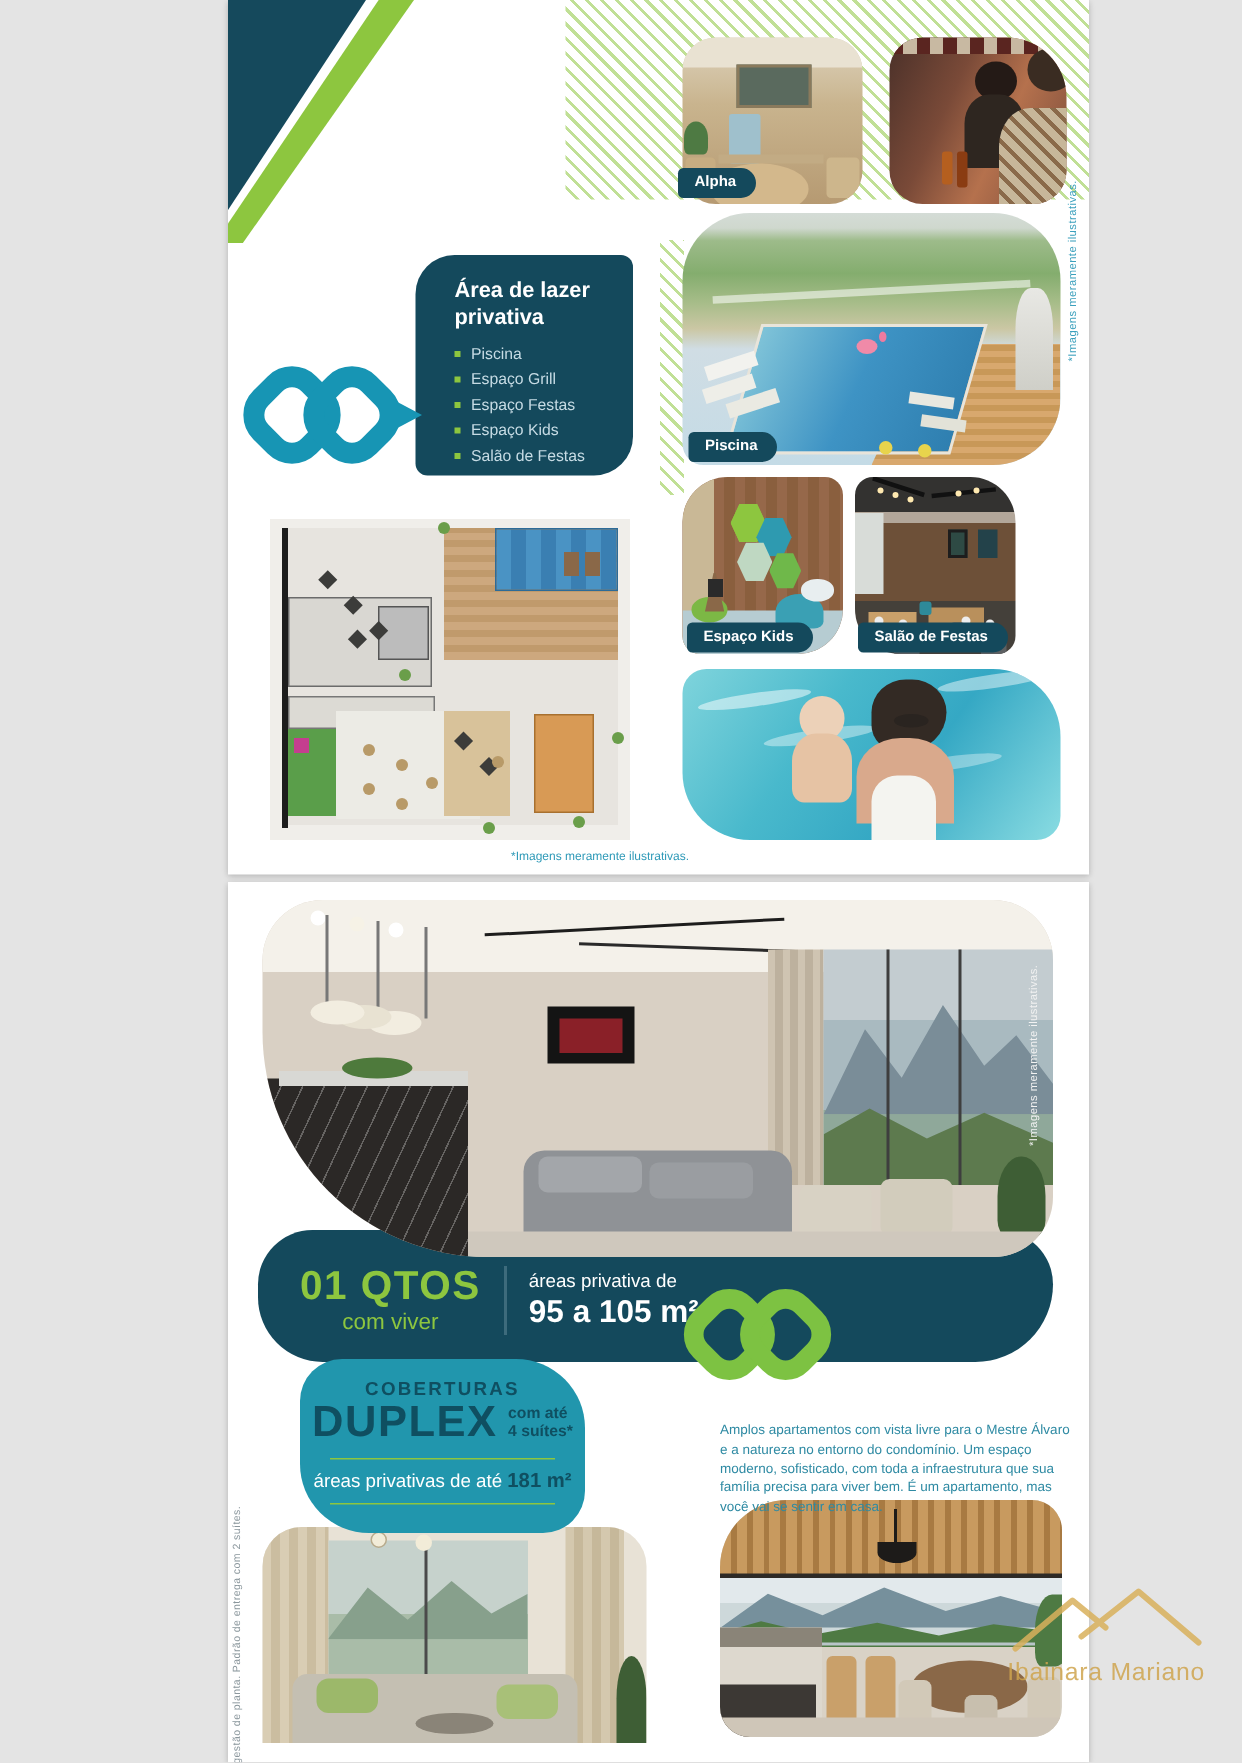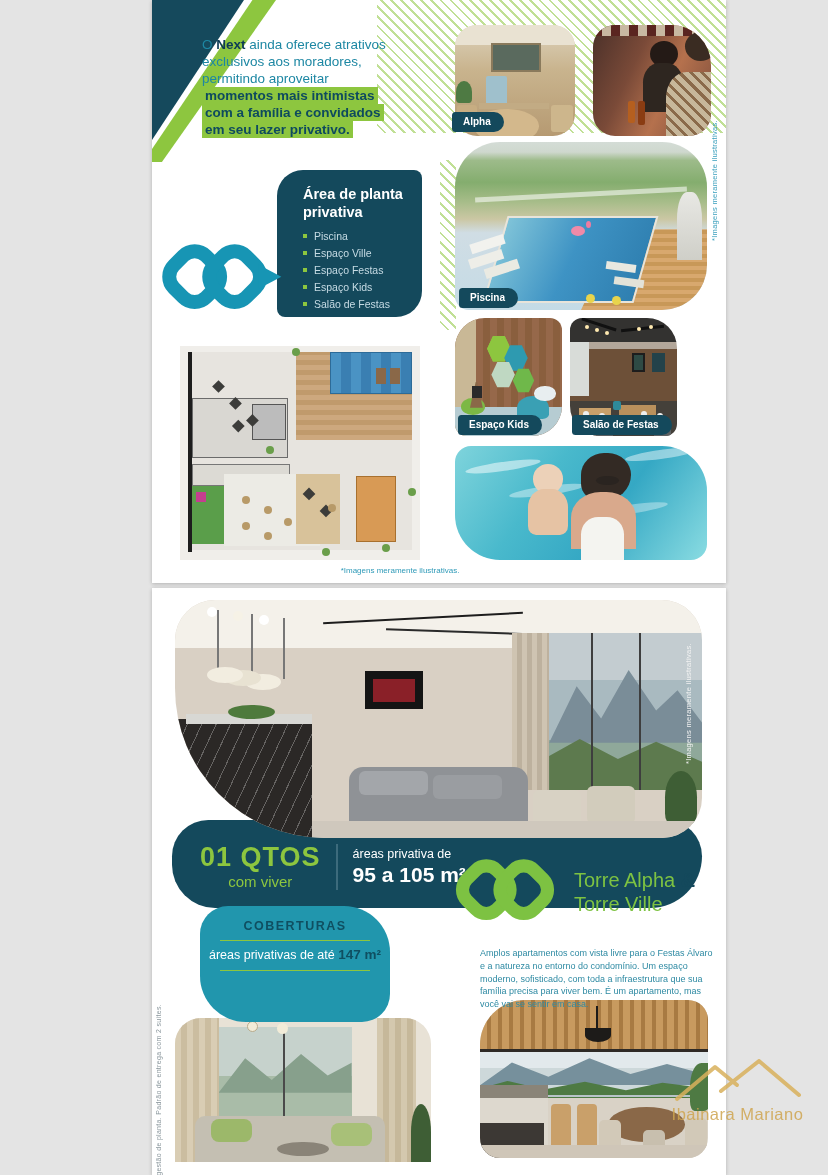"O Next ainda oferece atrativos" p.intro { html: <p><span>O </span><span>Next</span><span> ainda oferece atrativos exclusivos aos moradores, permitindo aproveitar </span><span>momentos mais intimistas com a família e convidados em seu lazer privativo.</span></p> -> none }
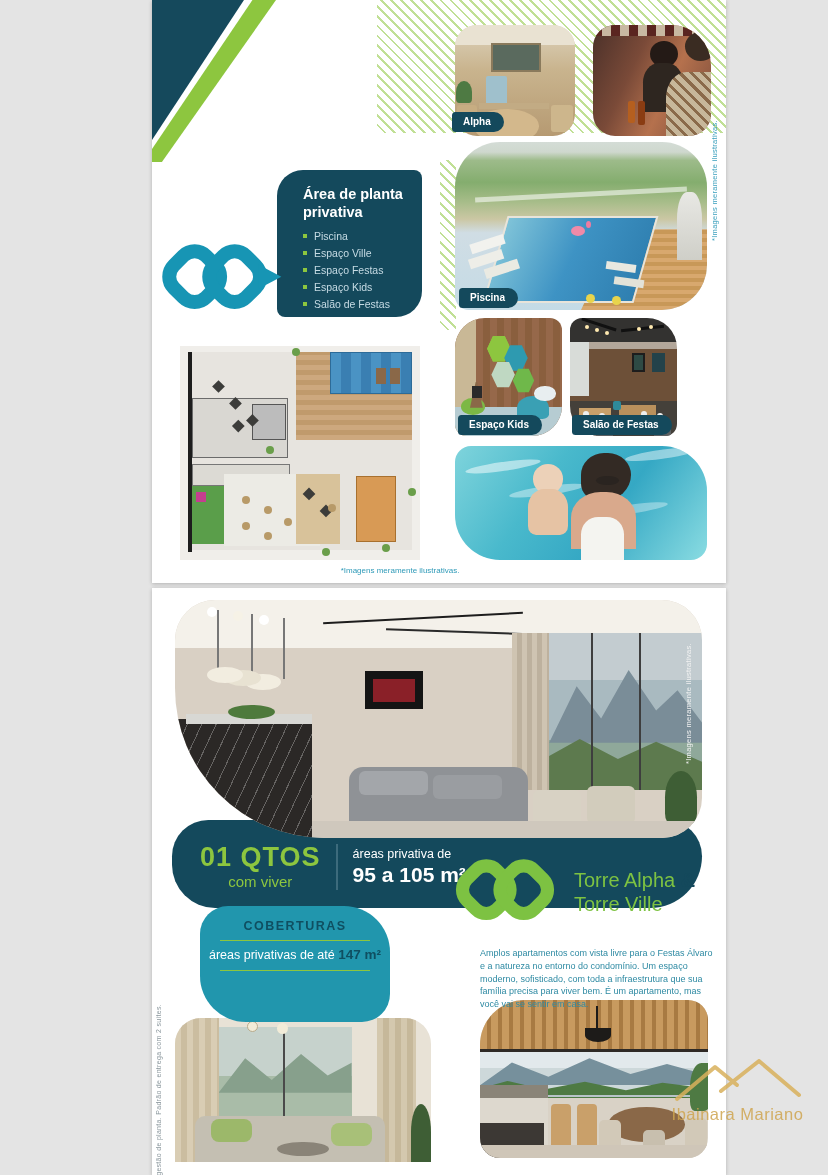"Área de planta privativa" div.lz-title { text: planta -> lazer }
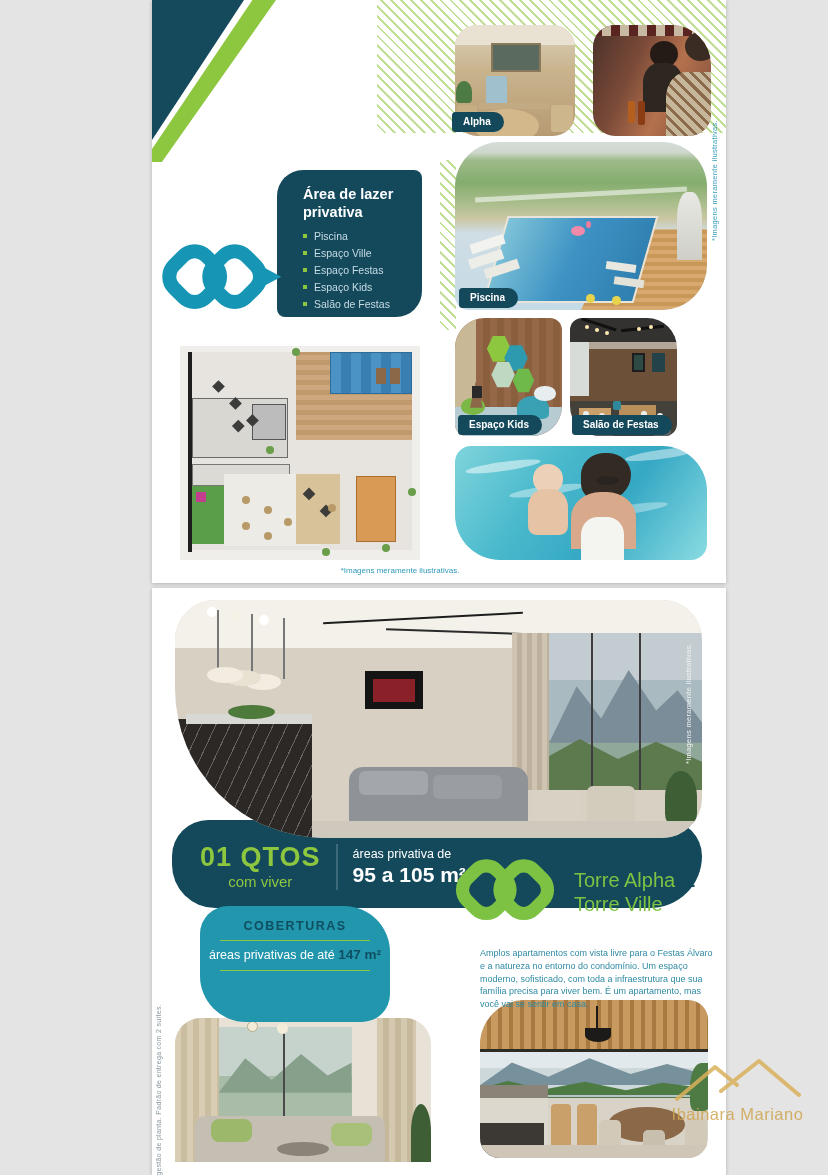"Espaço Ville" span { text: Ville -> Grill }
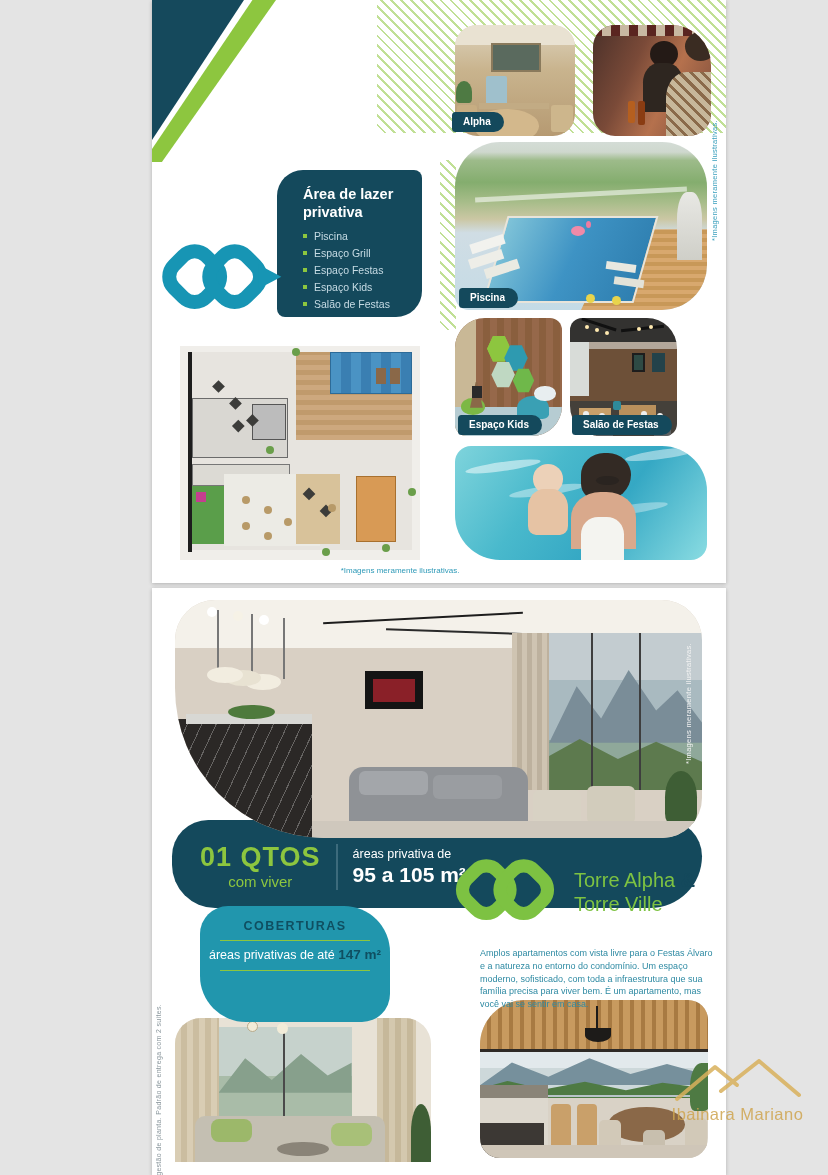"Torre Alpha &" div.towers { html: <div><span>Torre Alpha </span><span>&amp;</span><br><span>Torre Ville</span></div> -> none }
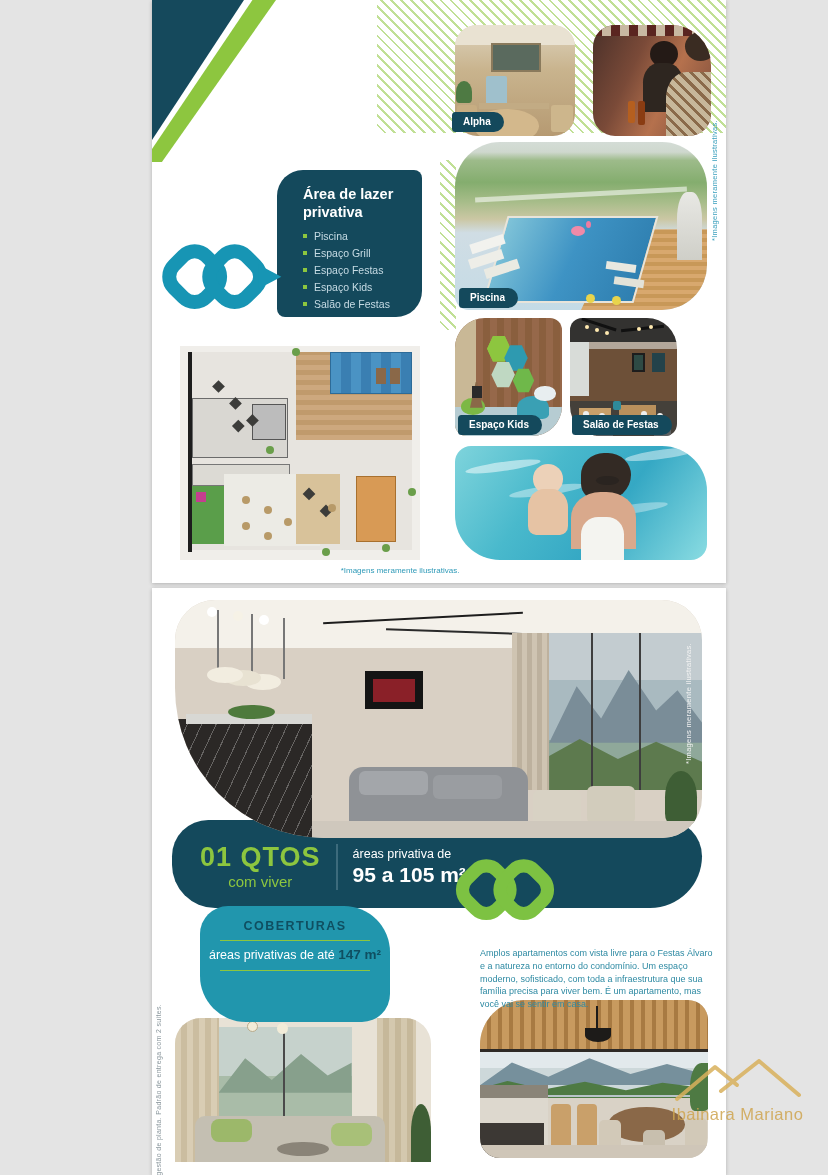"DUPLEX" div.dup-row { html: none -> <div> <span>DUPLEX</span> <span><span>com até</span><br><span>4 suítes*</span></span> </div> }
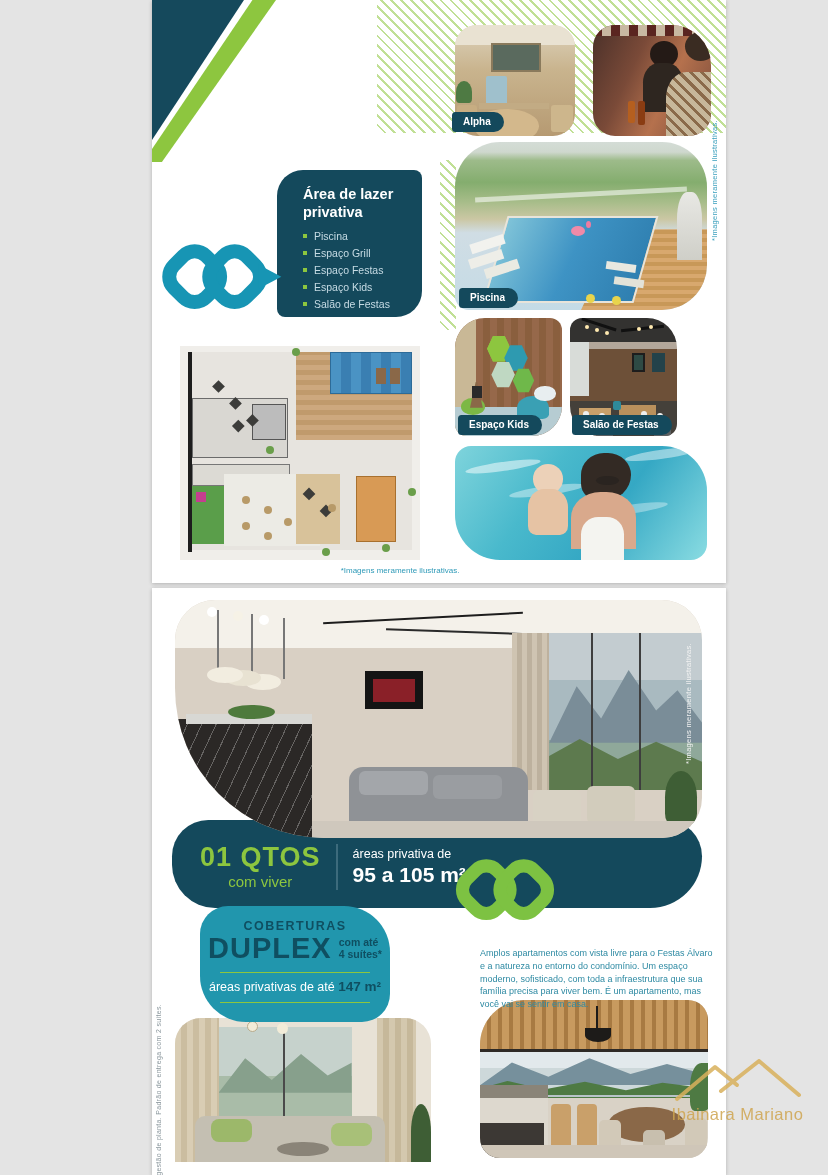"Amplos apartamentos com vista livre" p.desc { text: Festas -> Mestre }
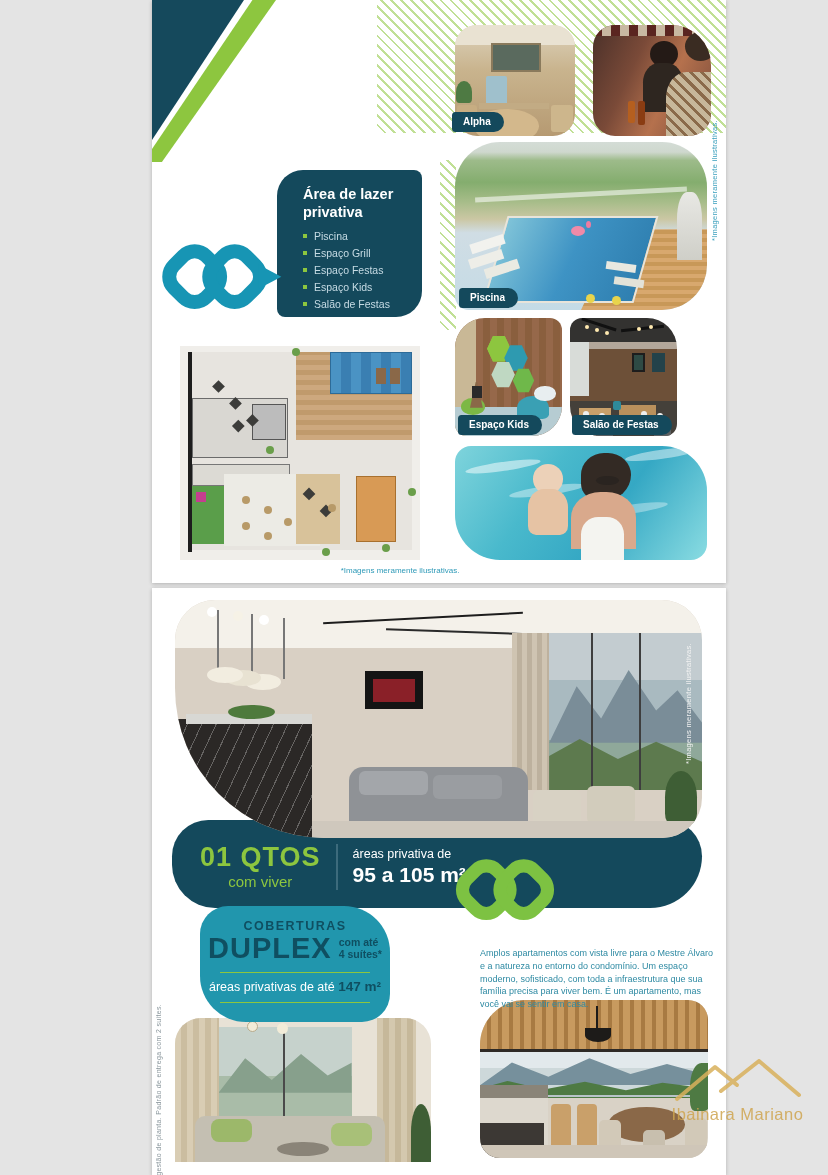"147 m²" b { text: 147 -> 181 }
